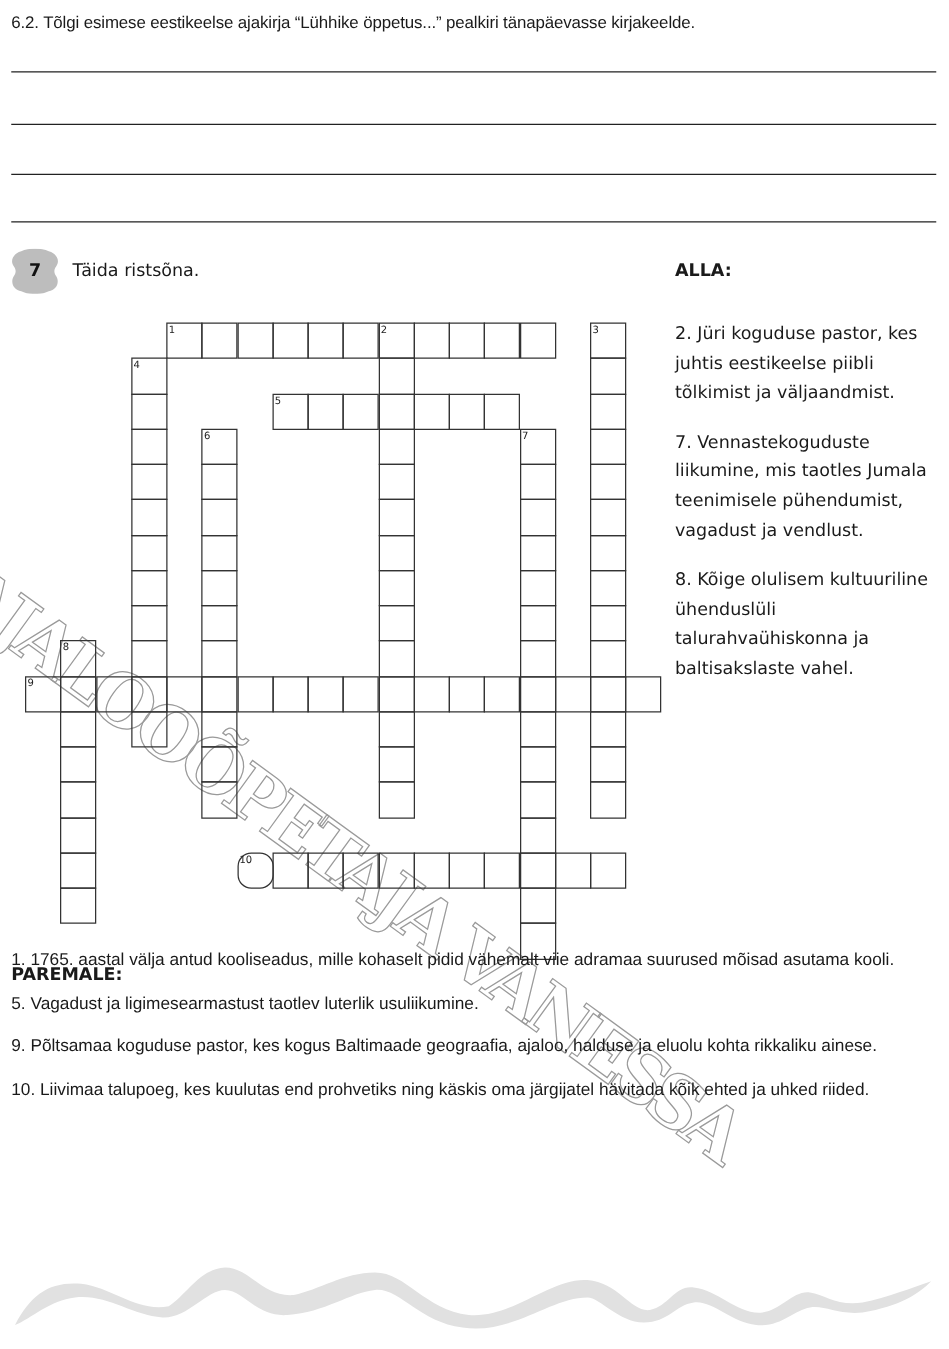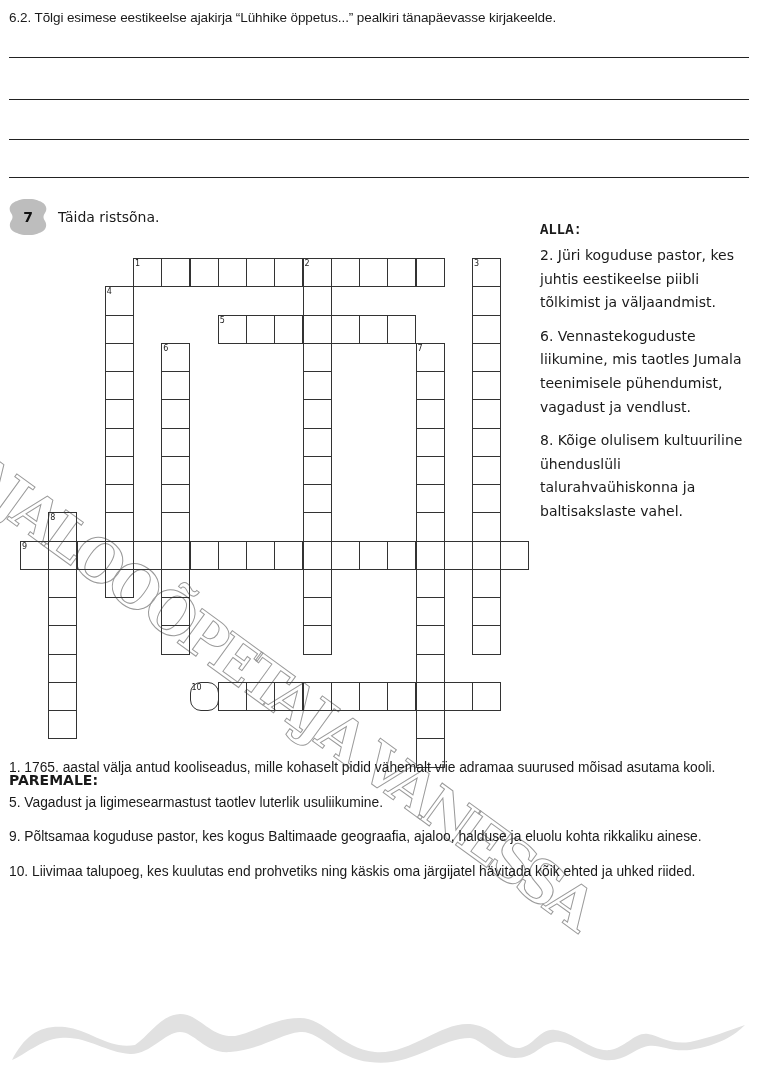"ALLA:" div.clue-head { font-family: Liberation Mono, monospace -> none; top: 222px -> 209px }
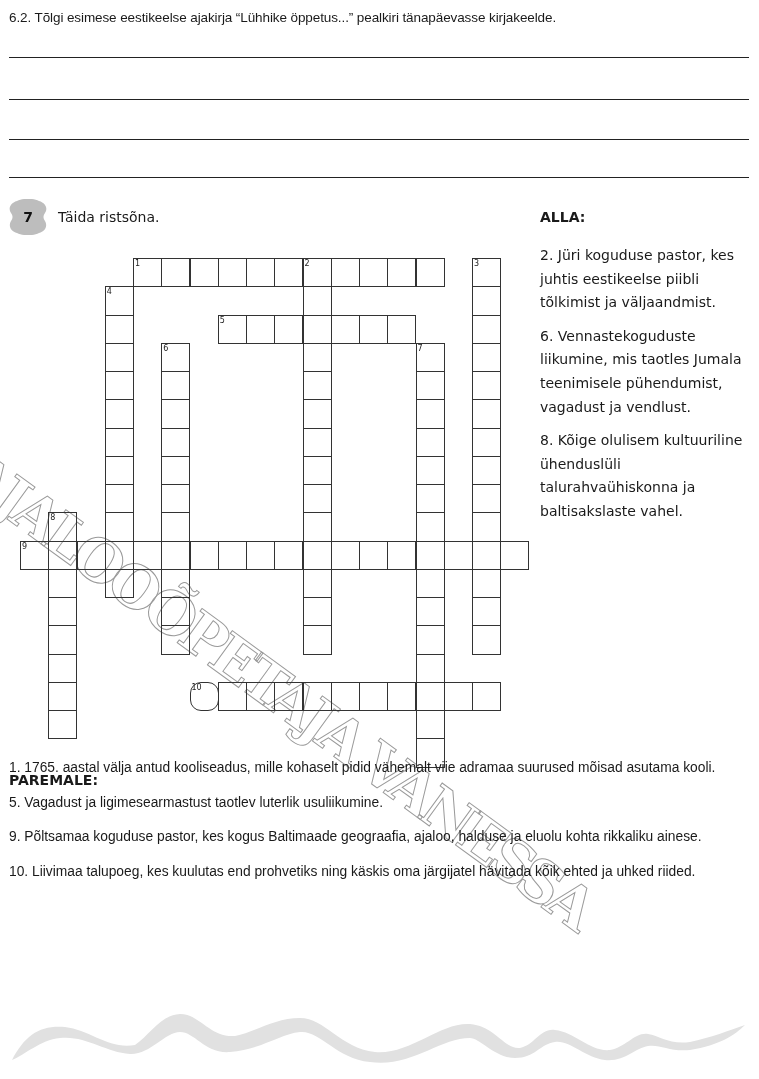"2. Jüri koguduse pastor, kes" .clues-down p { margin: 4px 0 10px 0 -> 16px 0 10px 0 }
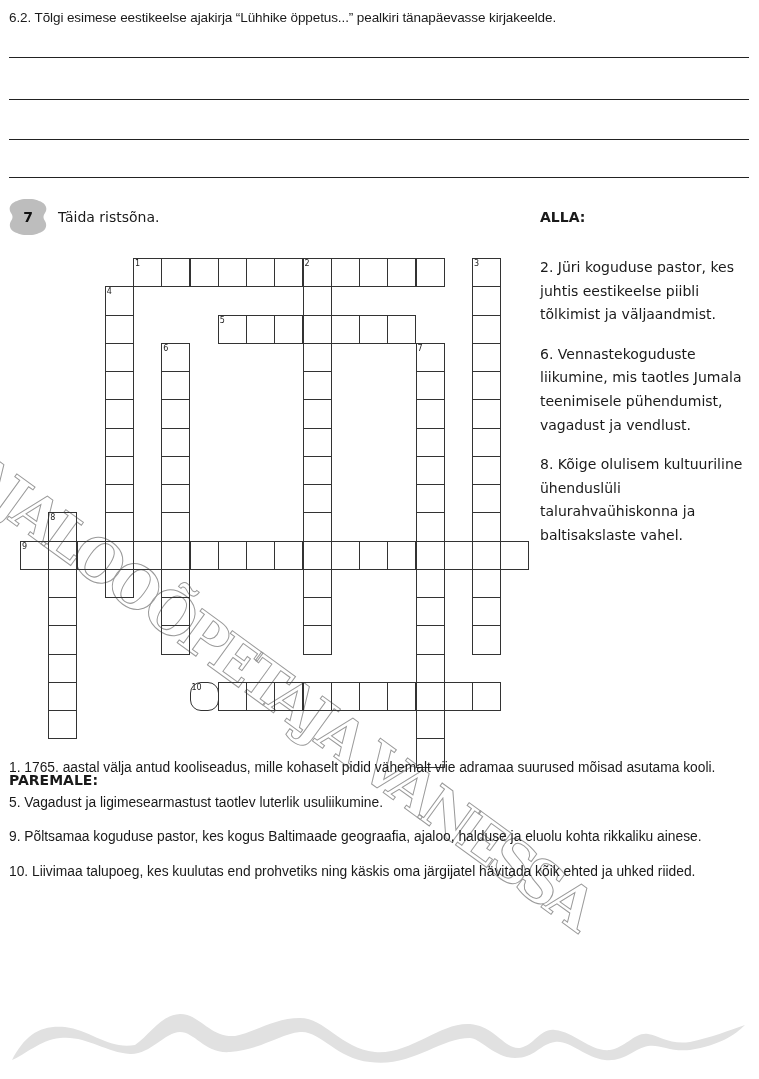"6. Vennastekoguduste liikumine, mis" p { text: 6 -> 7 }
